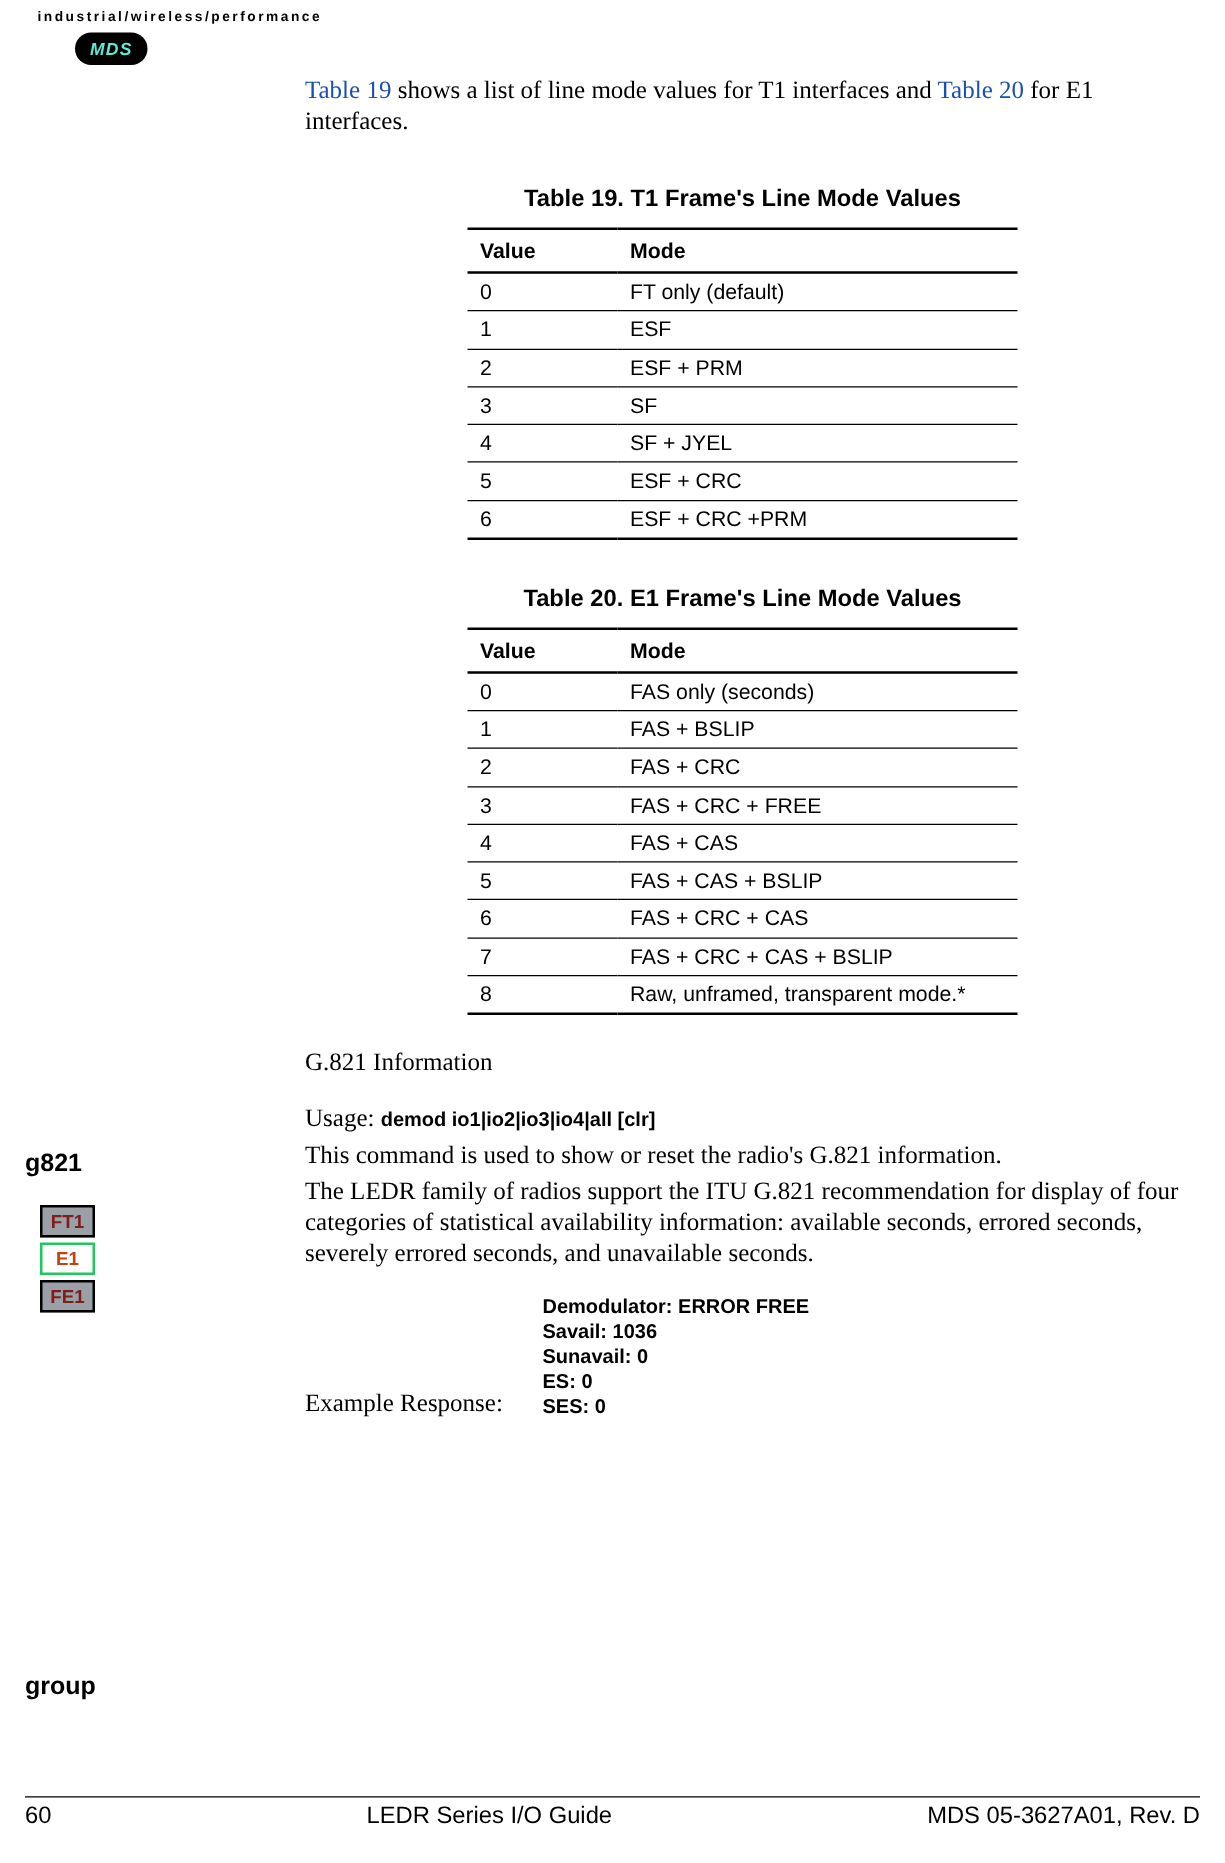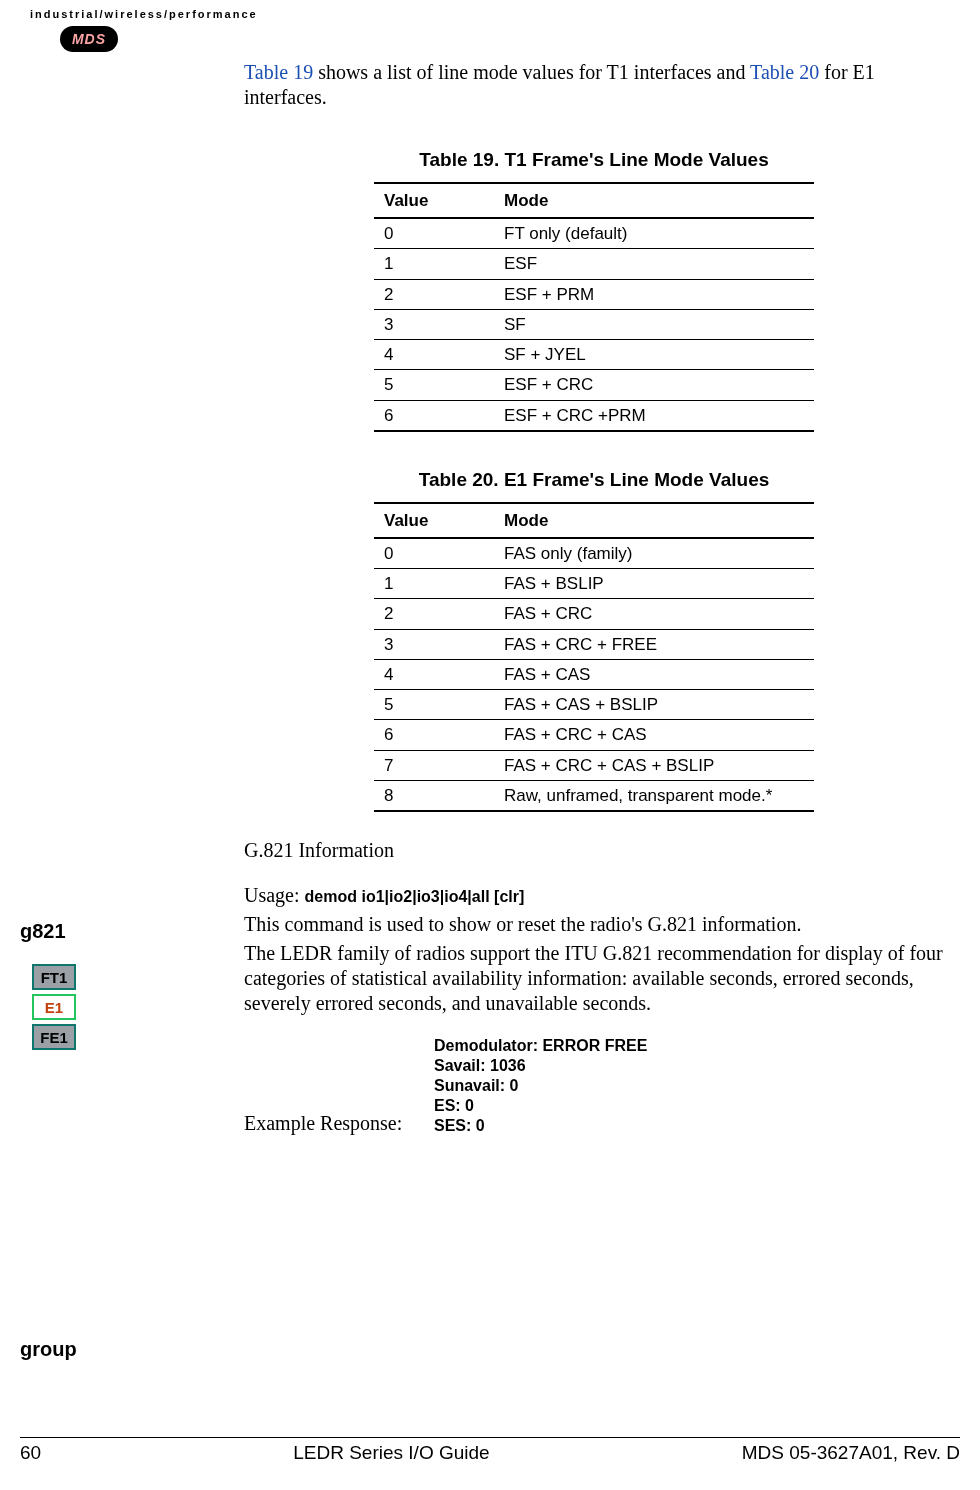"MDS" .logo { color: #fca5a5 -> #5eead4 }
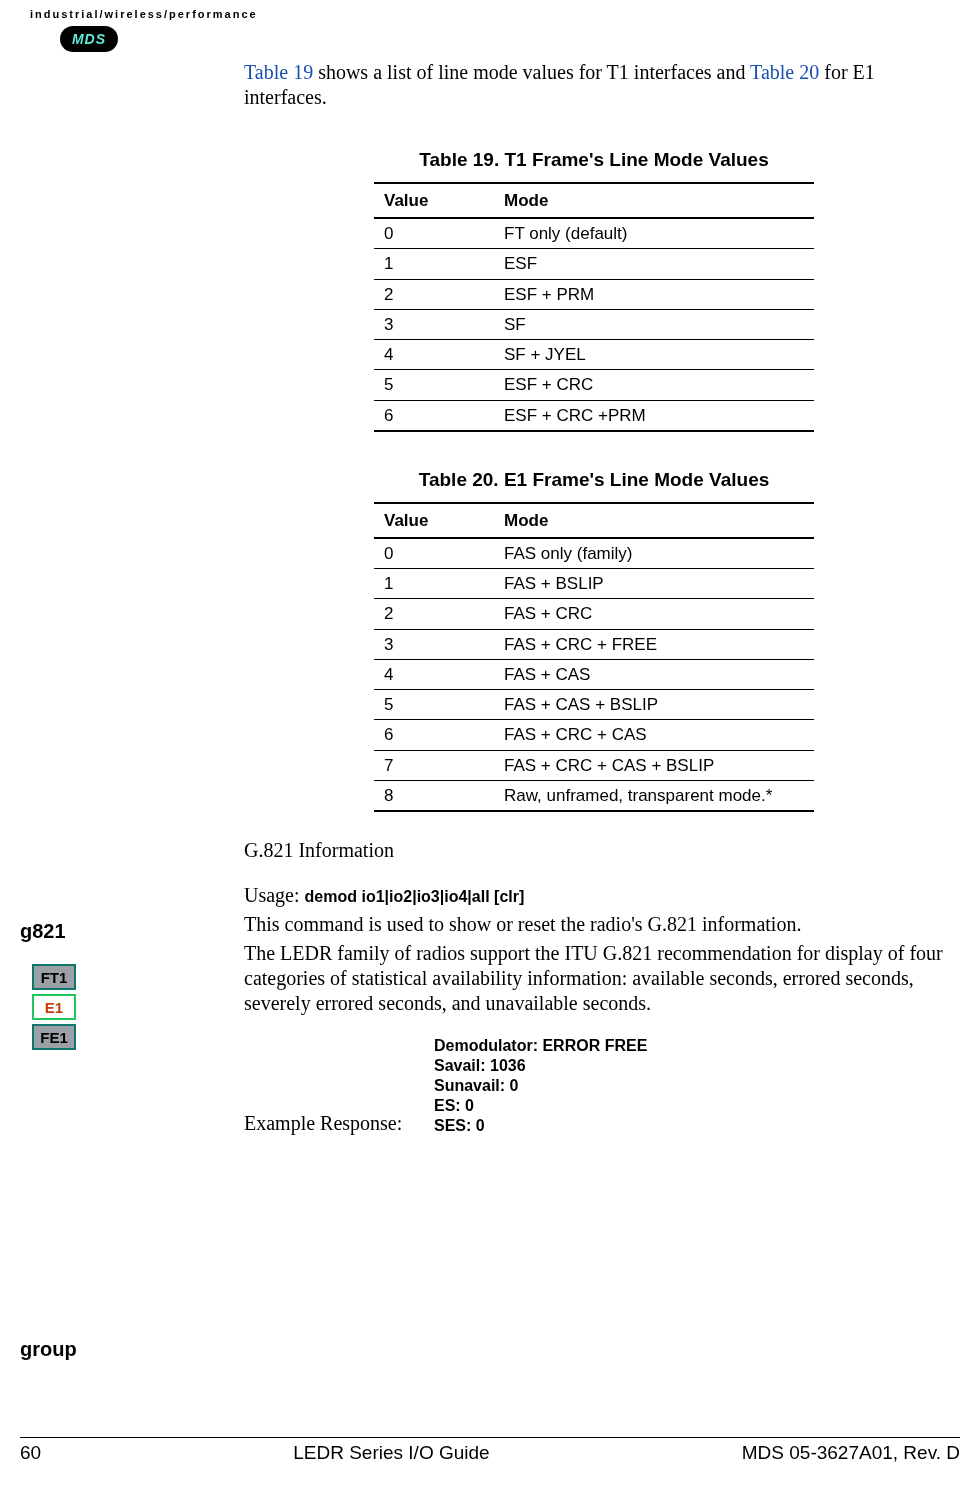"FAS only (family)" td { text: family -> seconds }
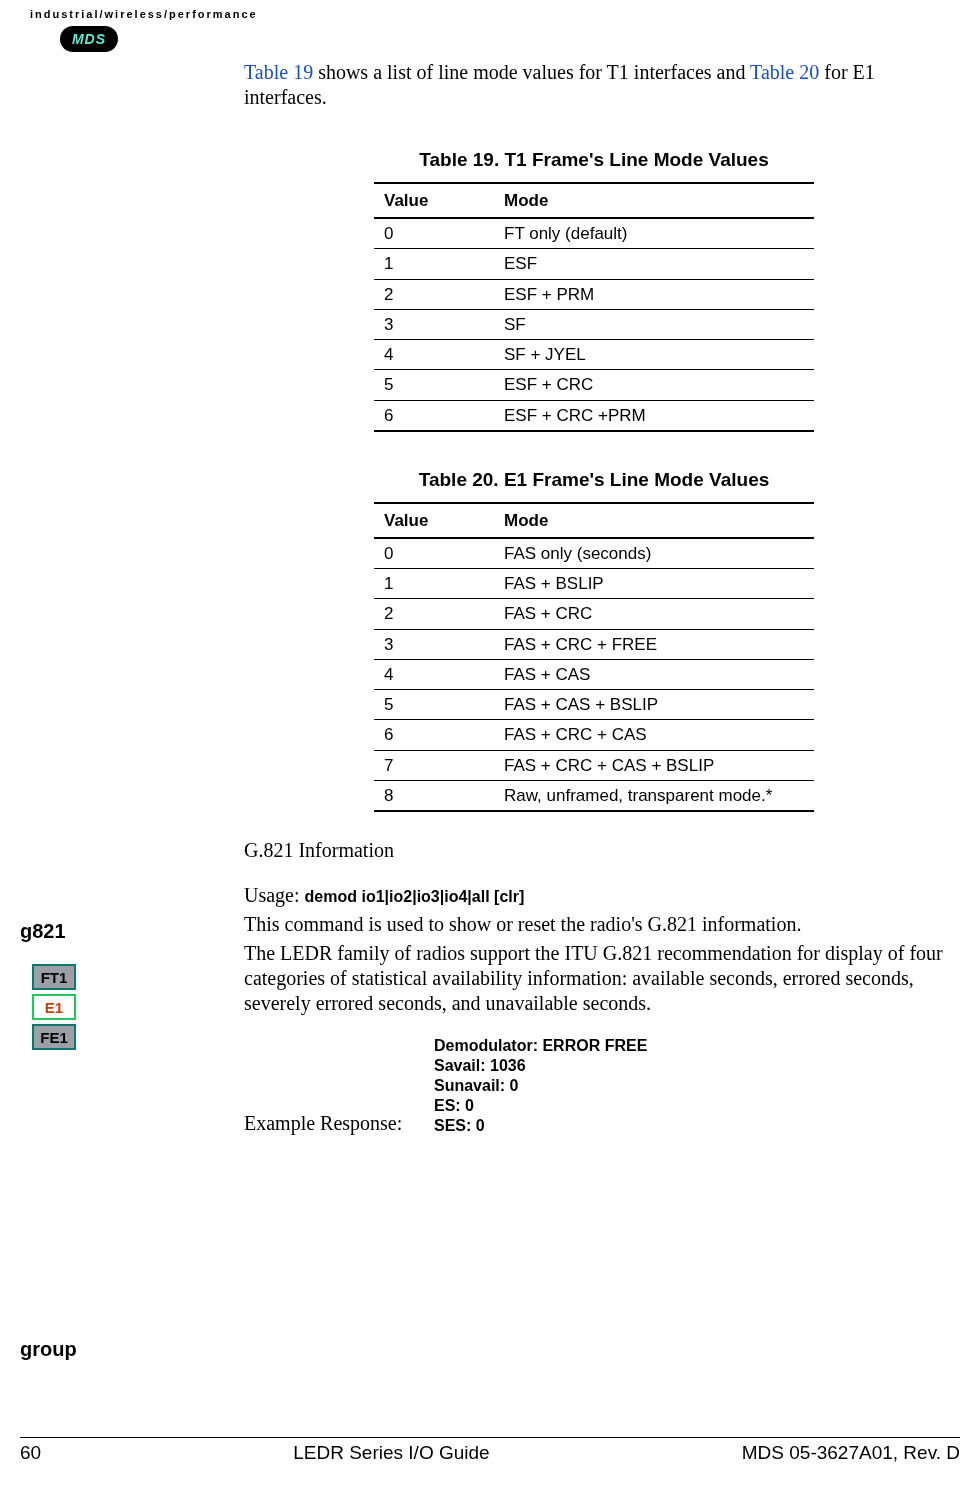"FT1" .badge-filled { border: 2px solid #0f766e -> 2px solid #000000; color: #000000 -> #7f1d1d }
